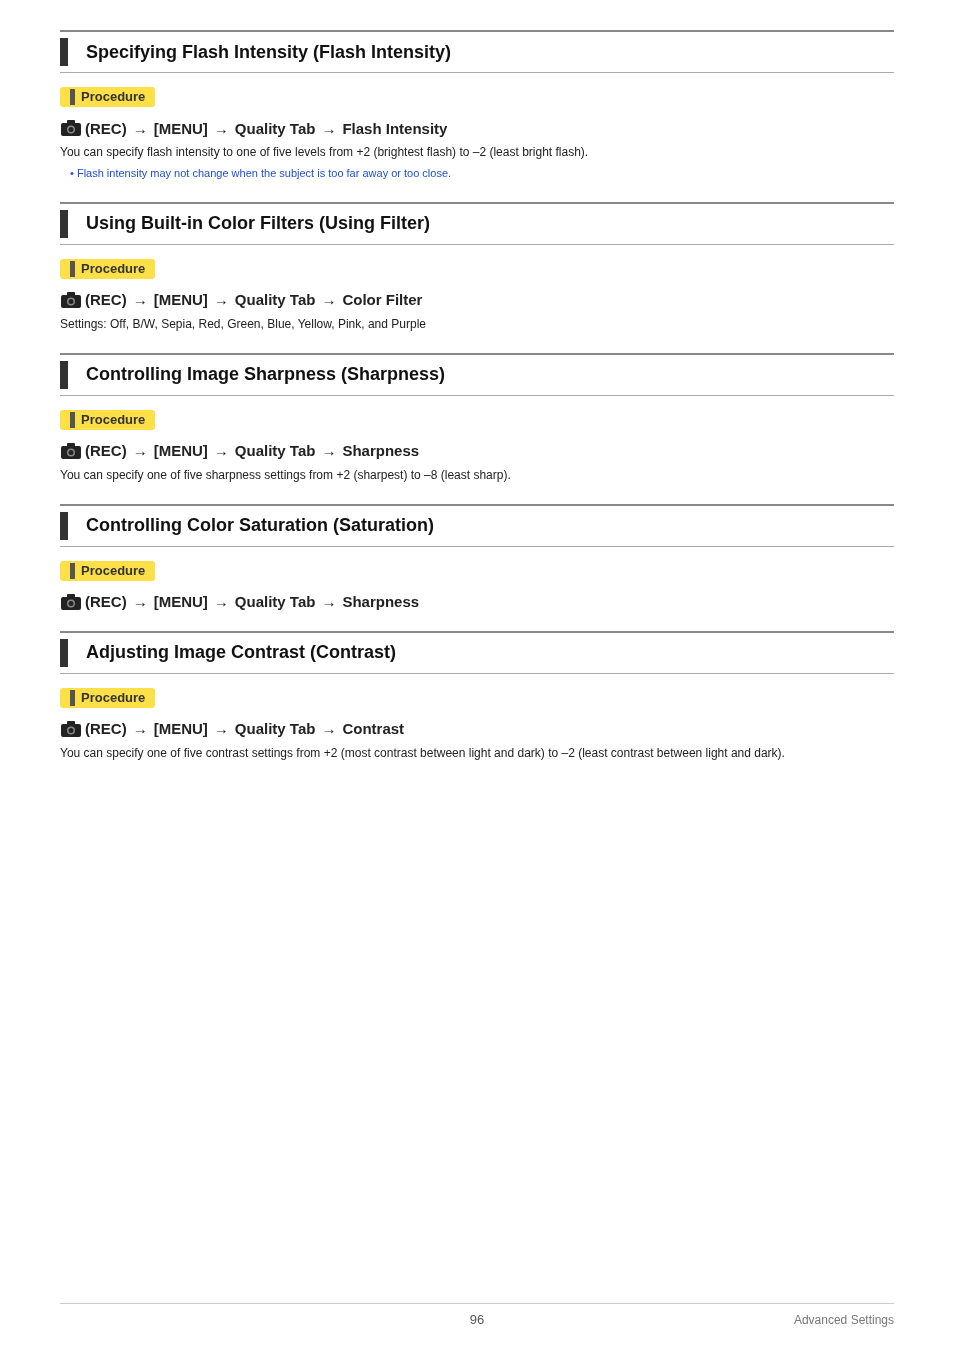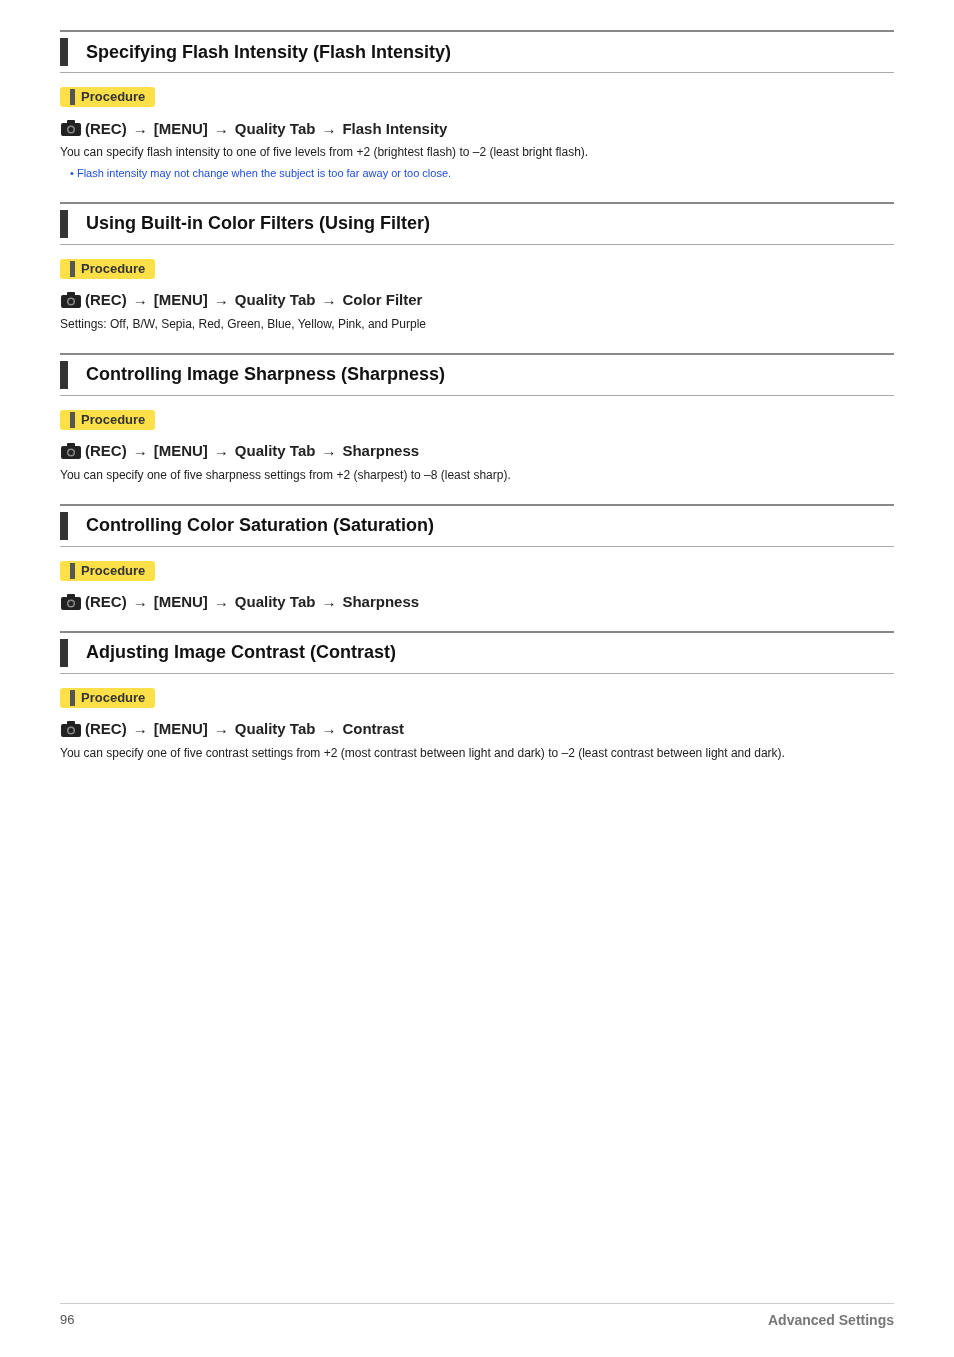"96" .footer { justify-content: none -> center }
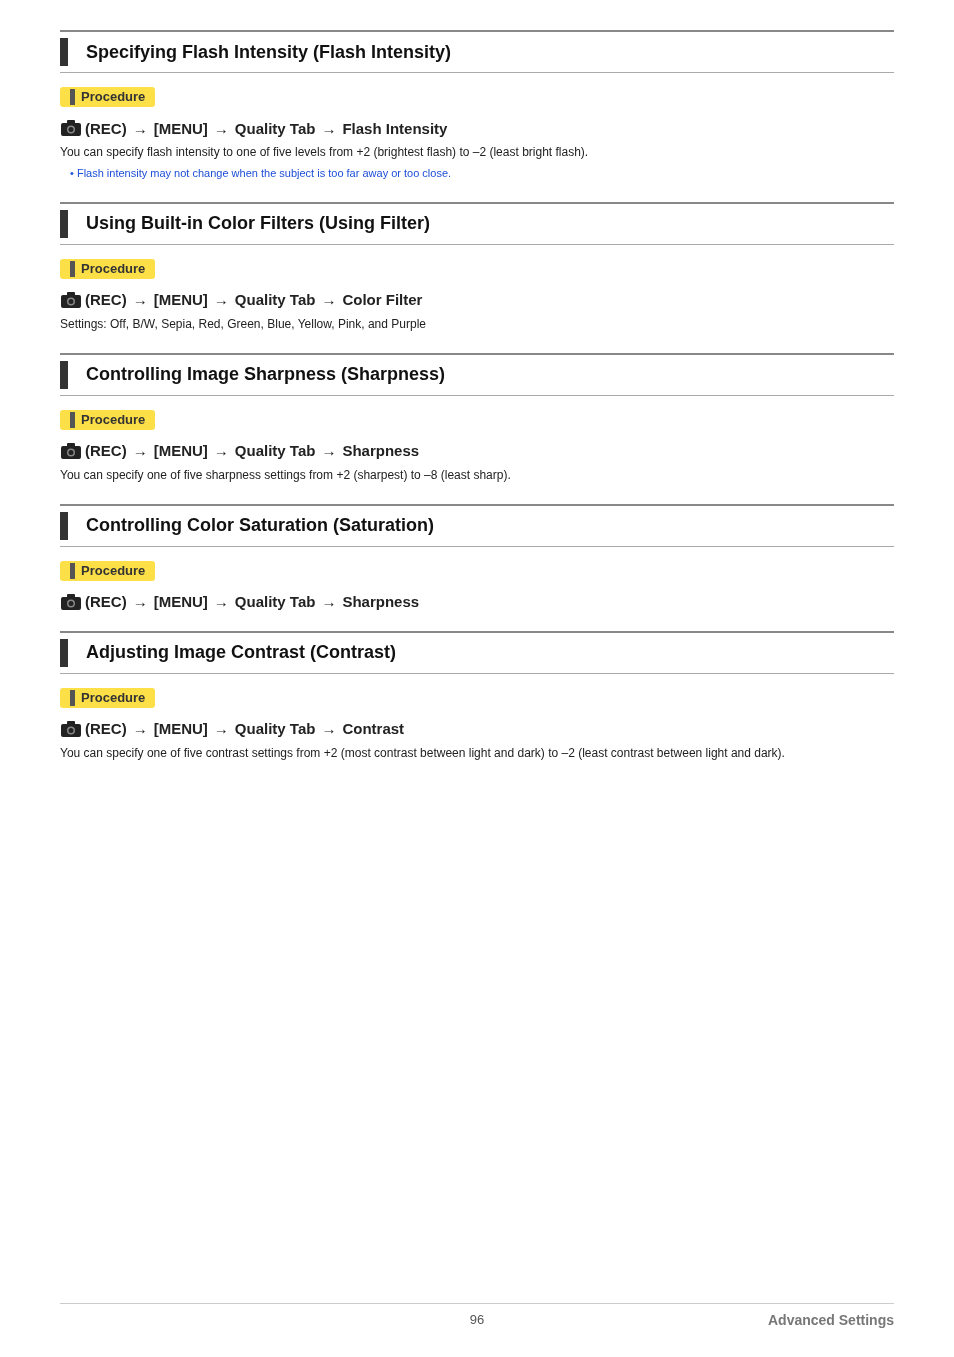"Advanced Settings" .footer-right { font-size: 14px -> 12px; font-weight: bold -> none }
